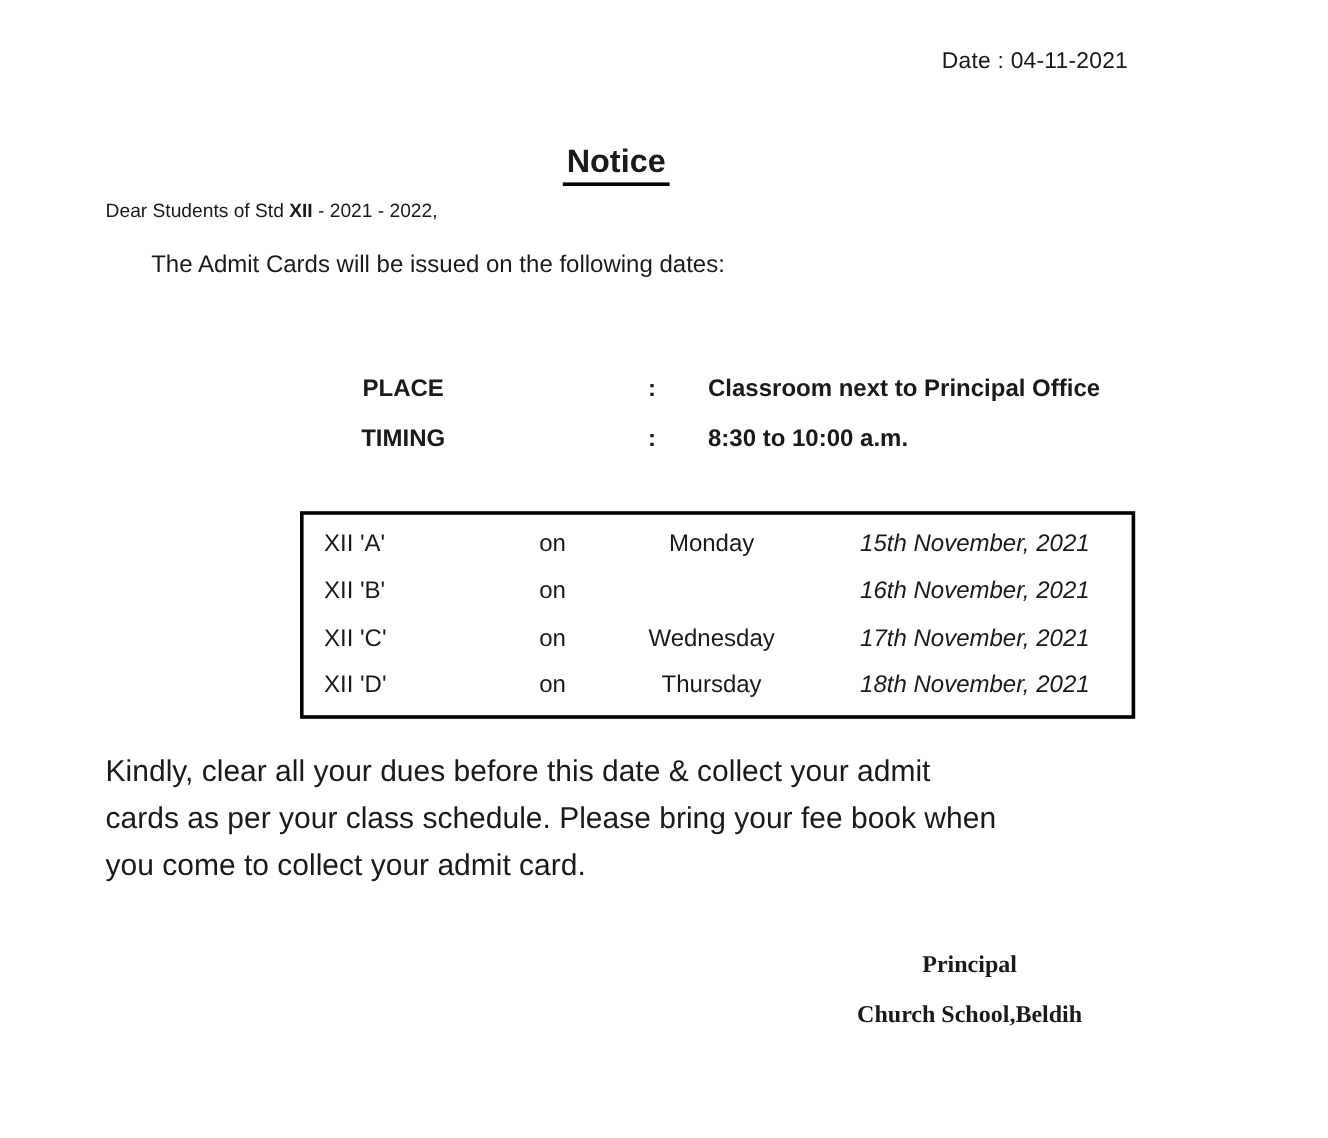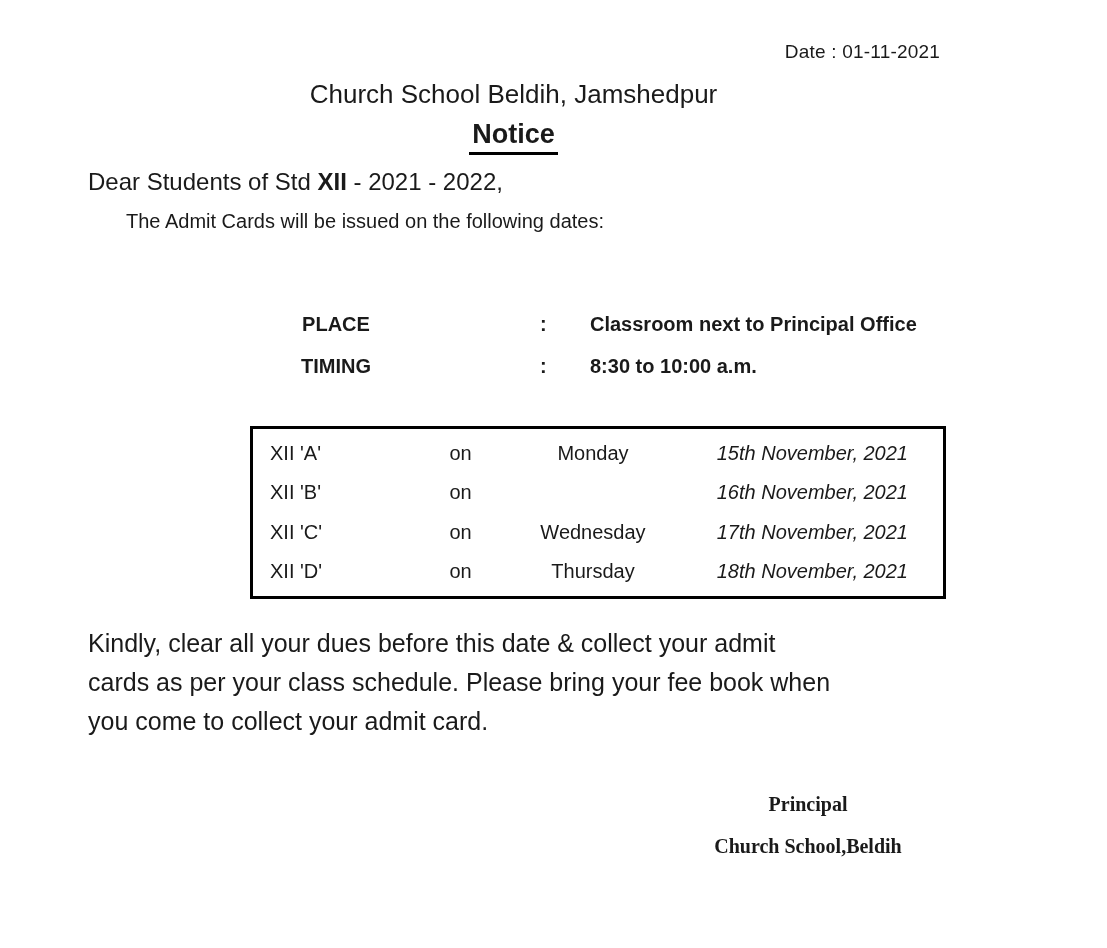"Date : 01-11-2021" div.date-line { text: 01-11-2021 -> 04-11-2021 }
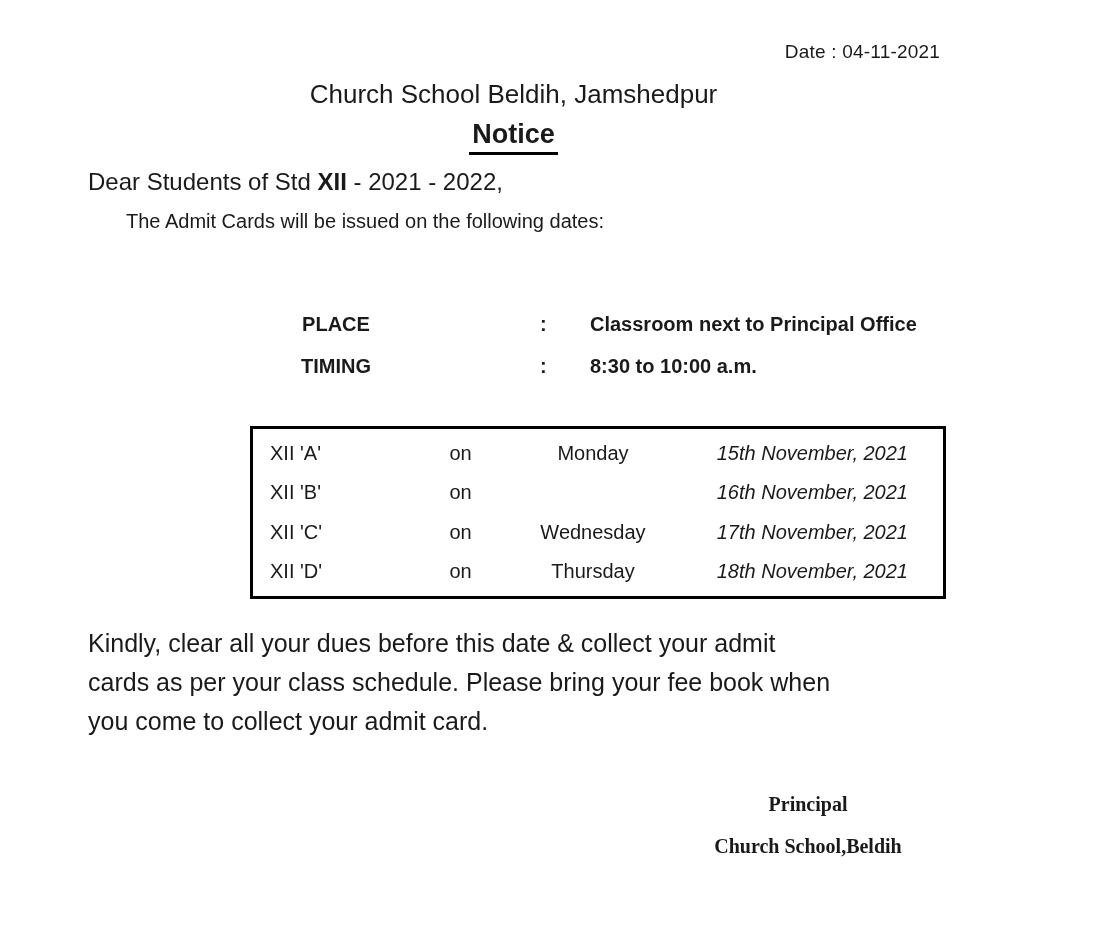"Church School Beldih, Jamshedpur" div.school-name { html: <div>Church School Beldih, Jamshedpur</div> -> none }
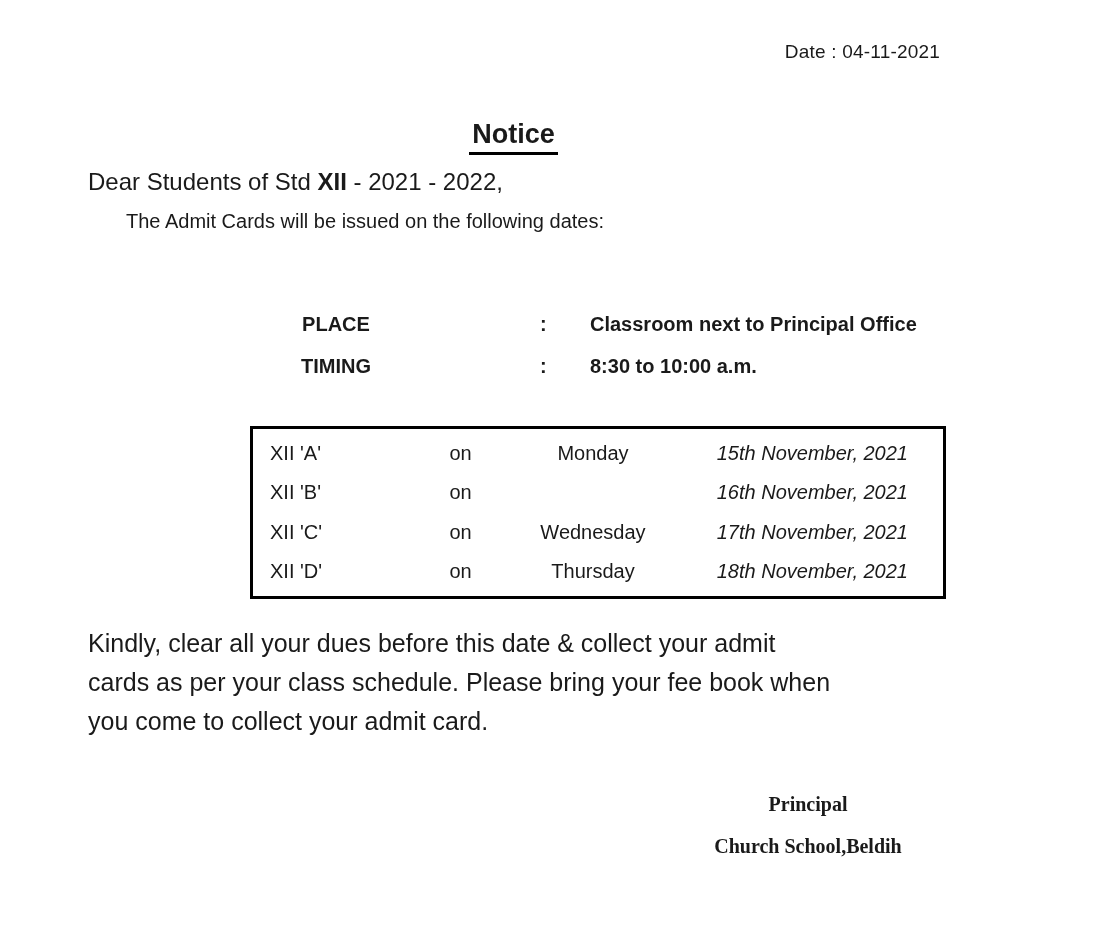"Dear Students of Std XII" .salutation { font-size: 24px -> 16px }
